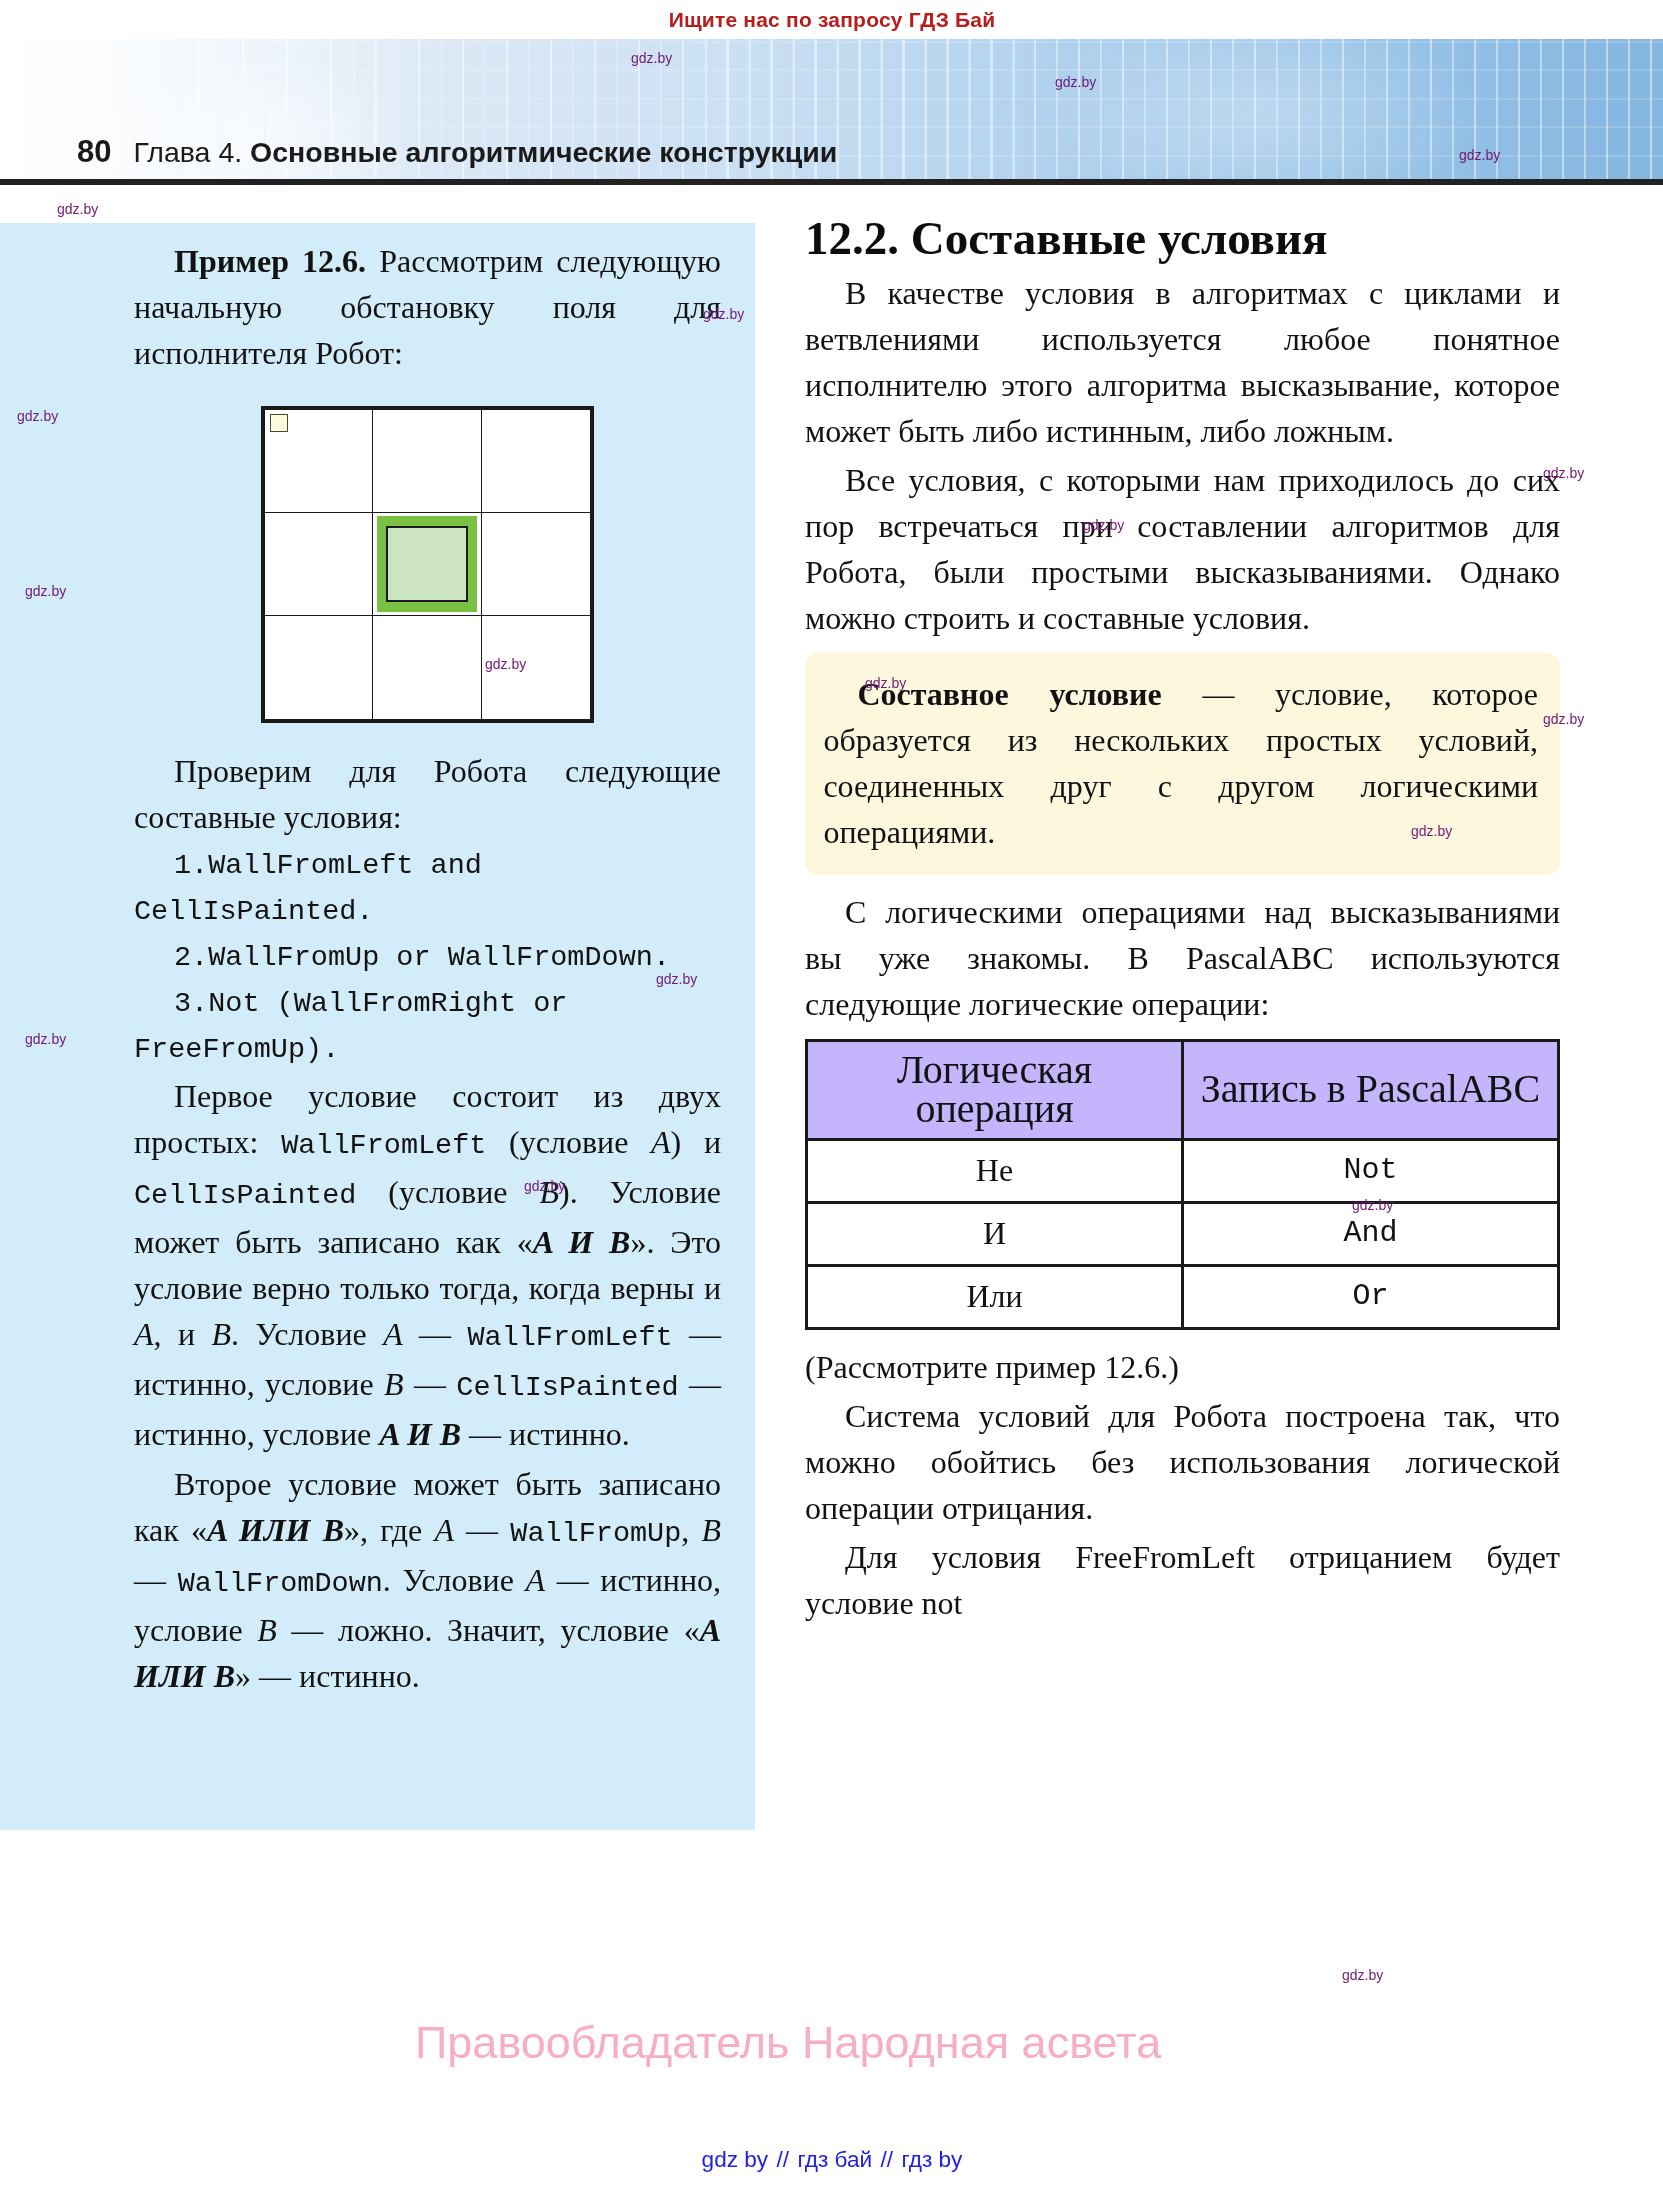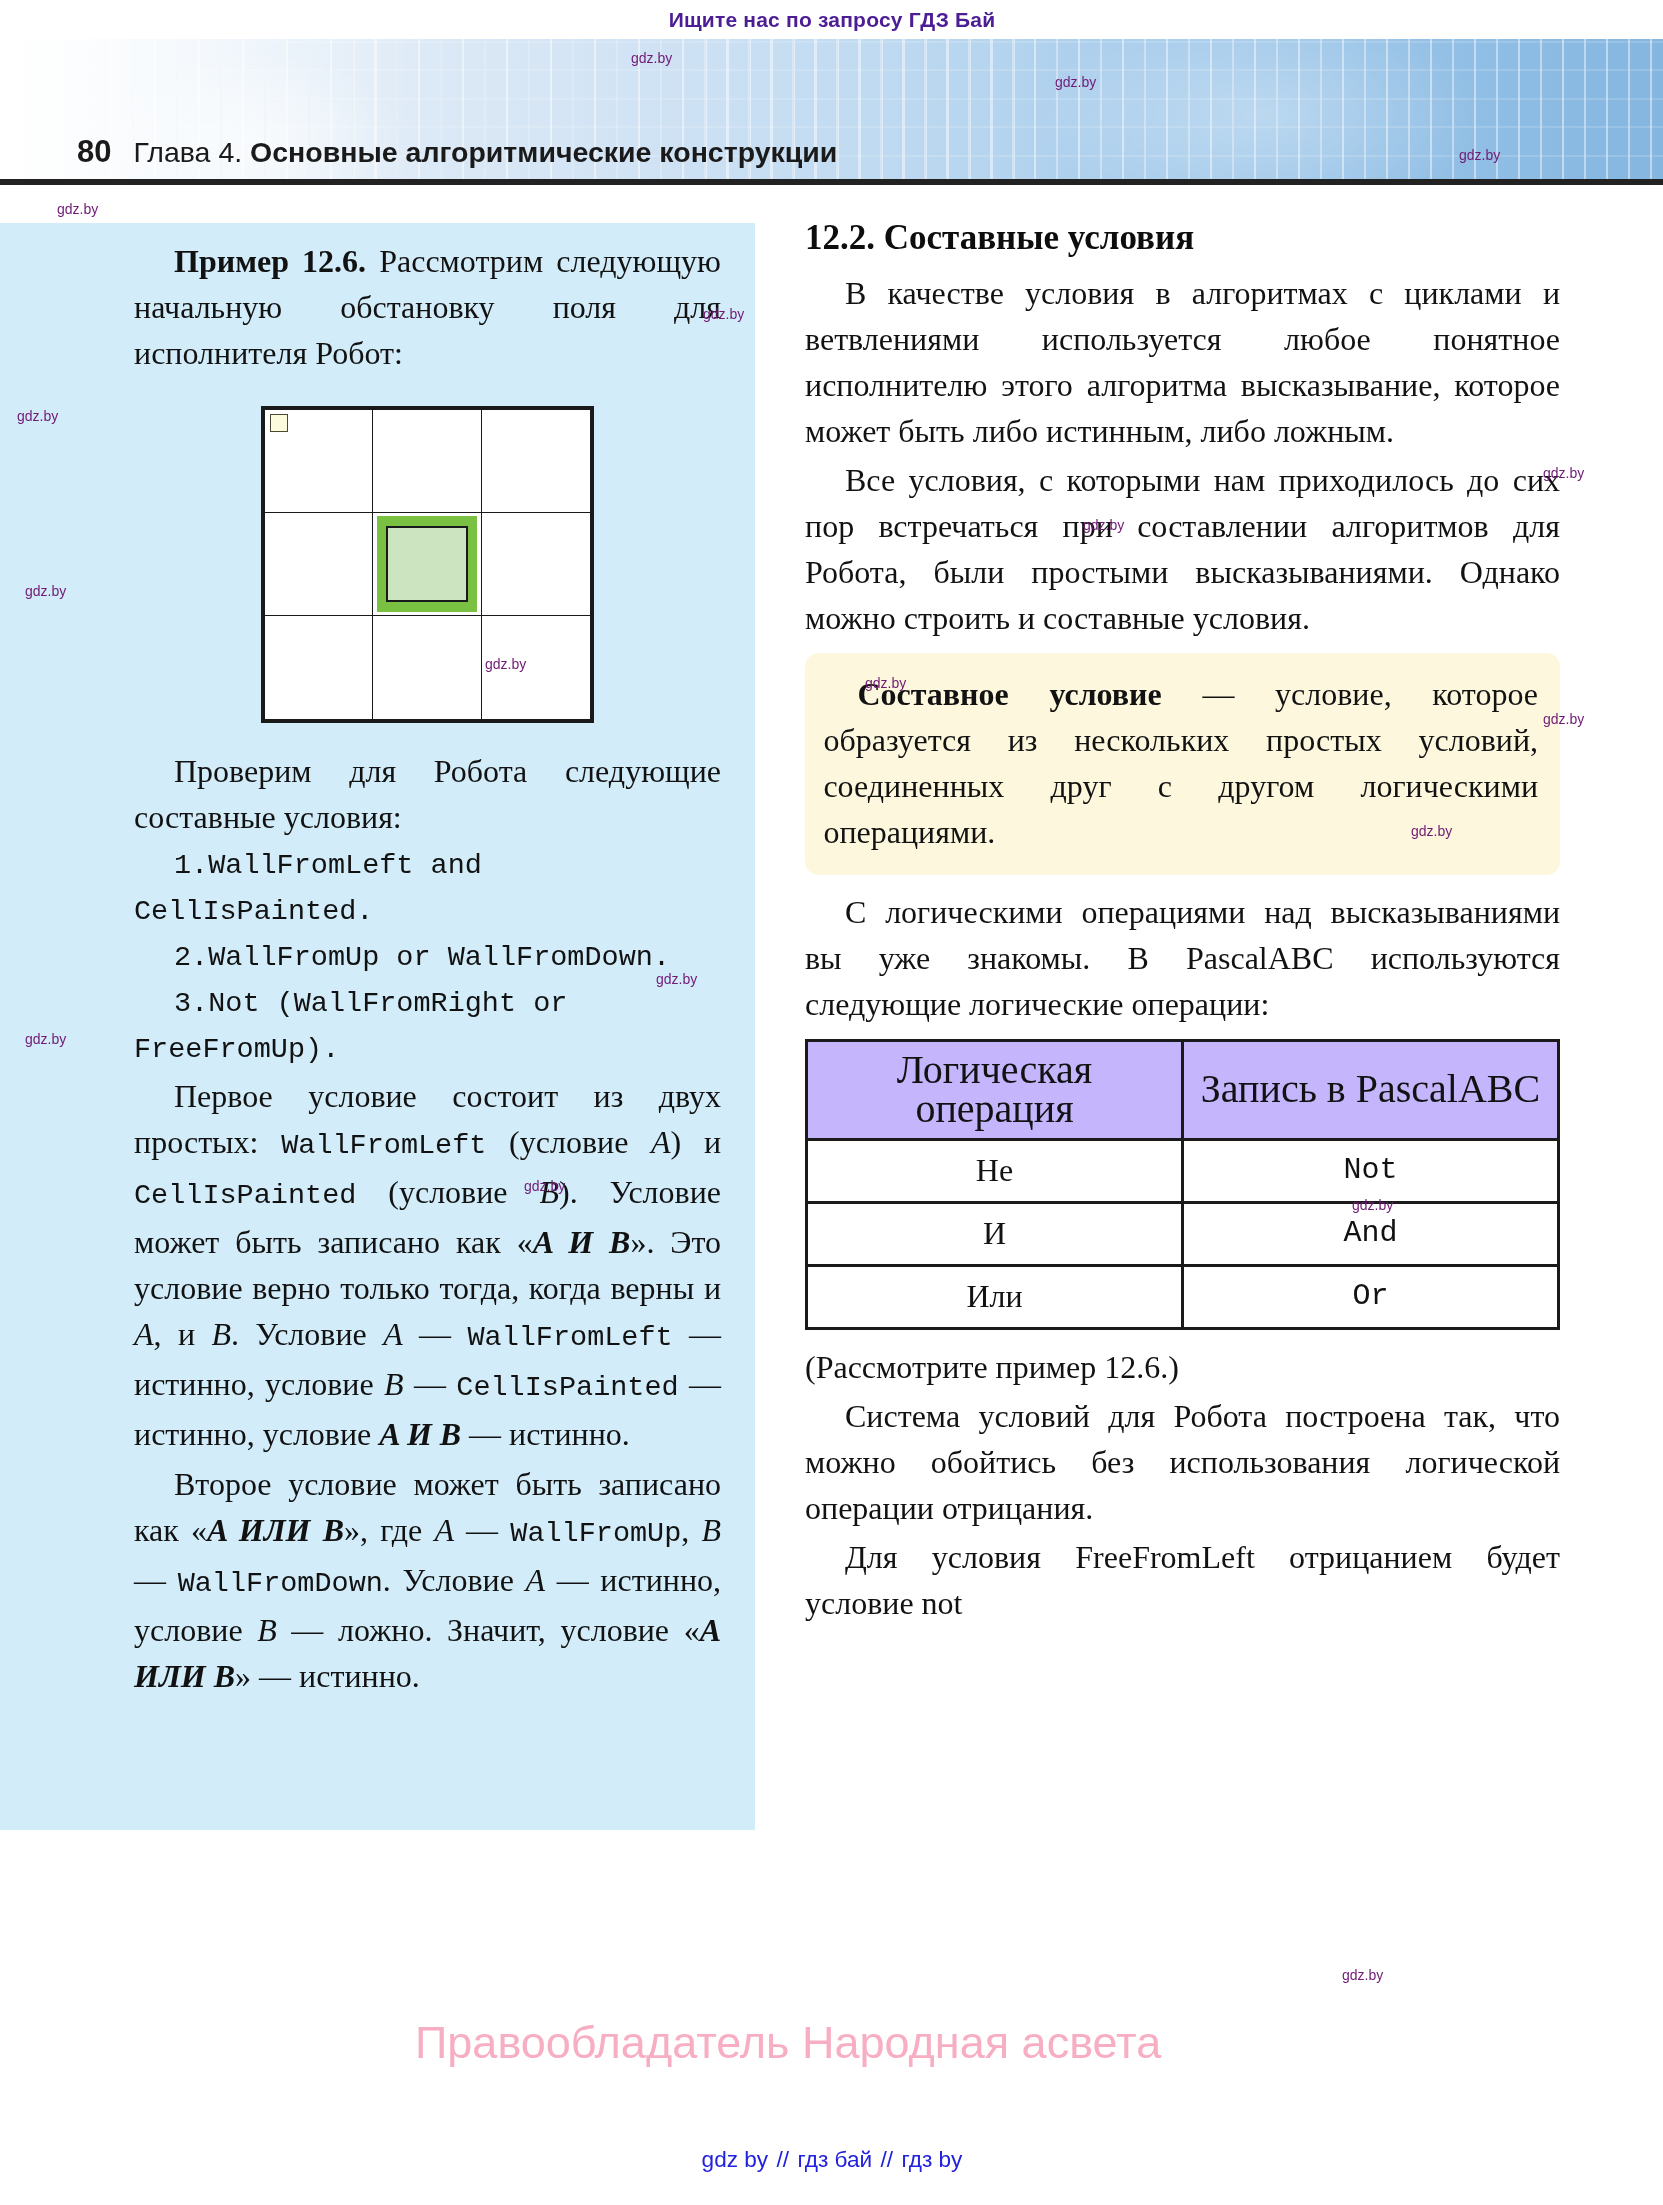"Ищите нас по запросу ГДЗ" .promo span { color: #4c1d95 -> #b91c1c }
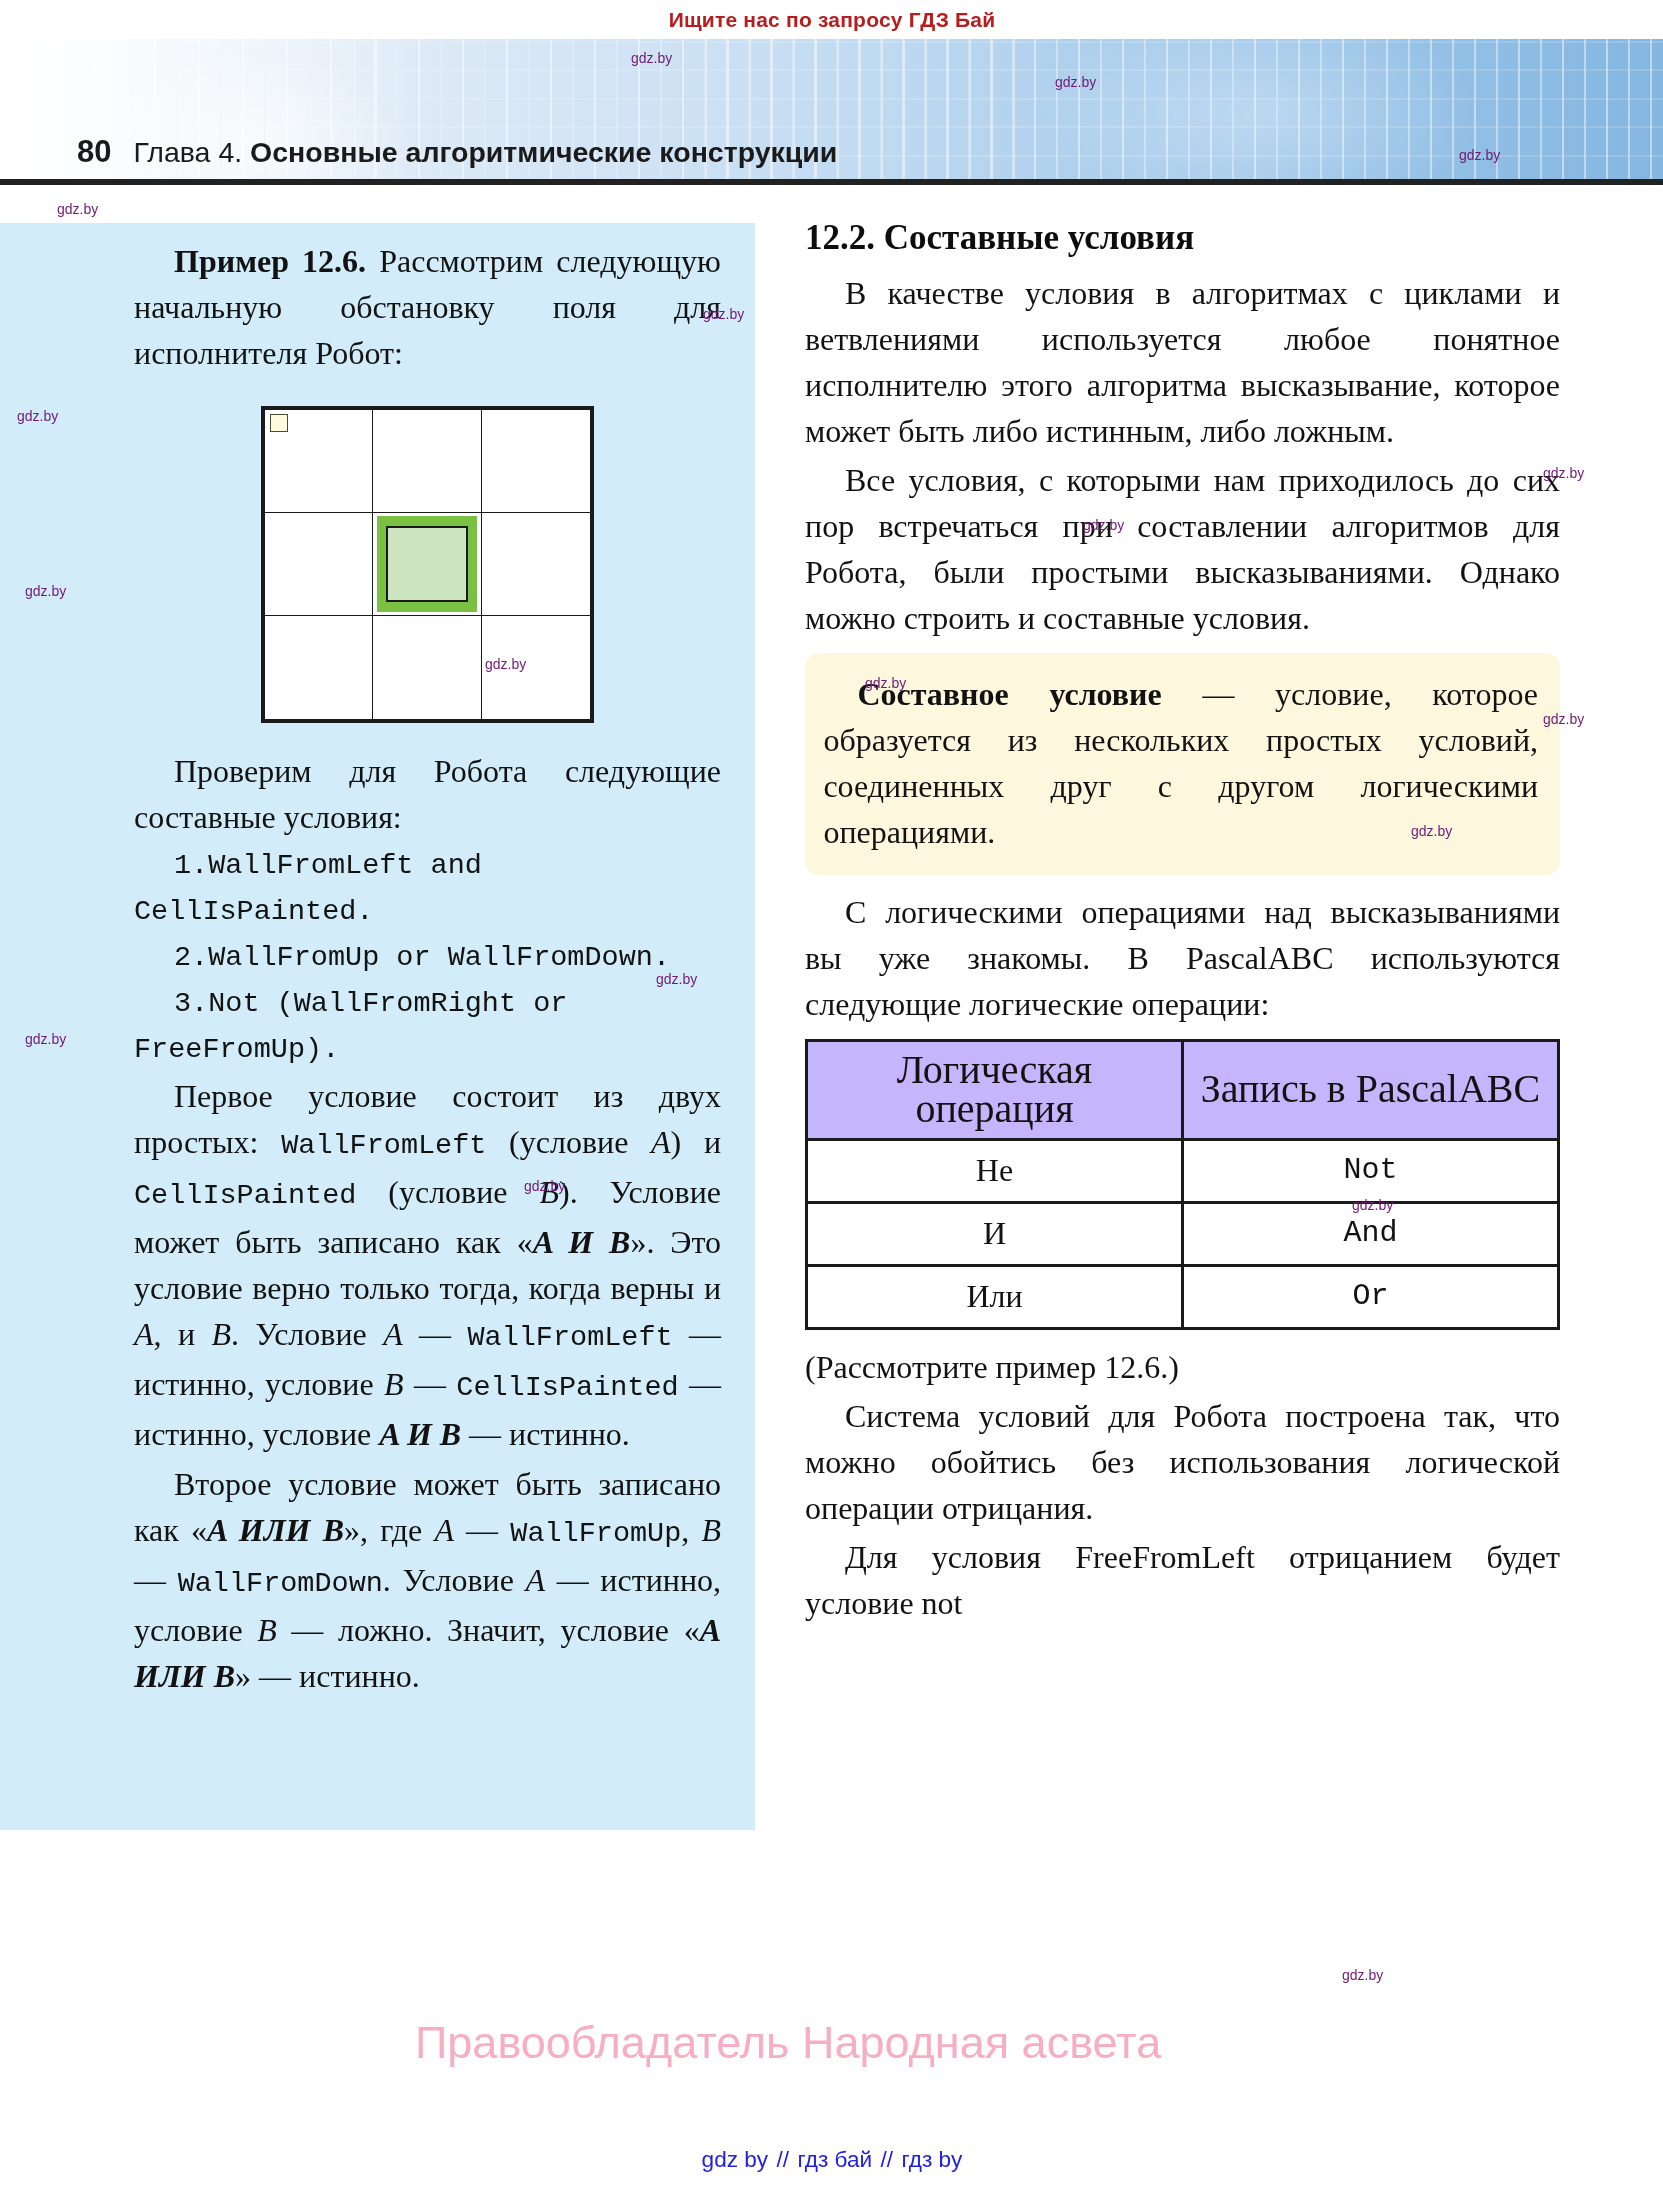"12.2. Составные условия" .sec-head { font-size: 35px -> 47px }
